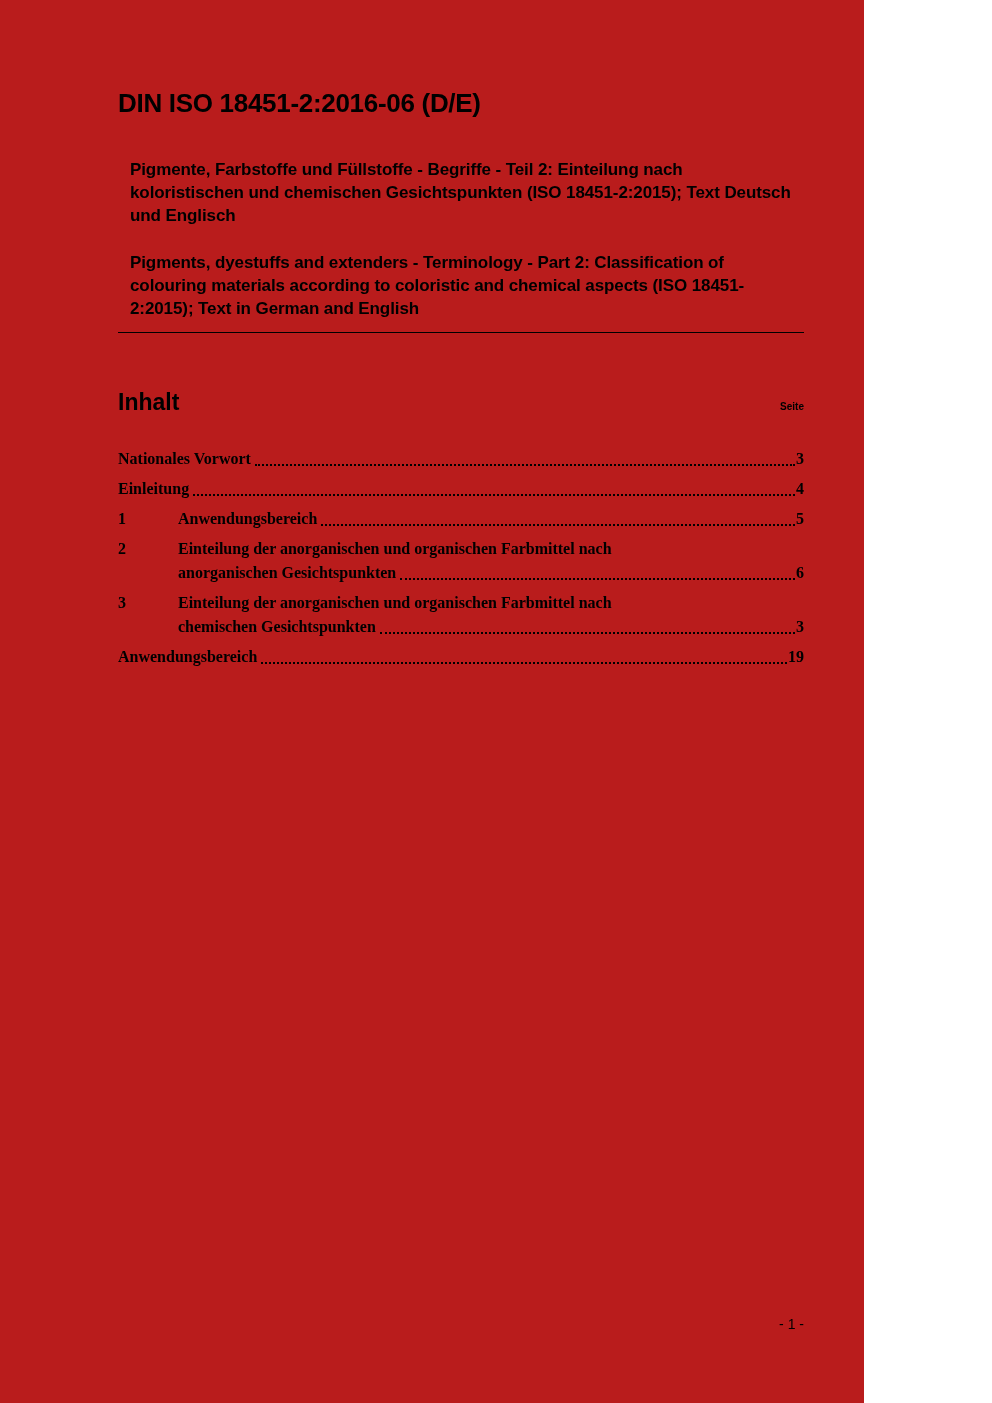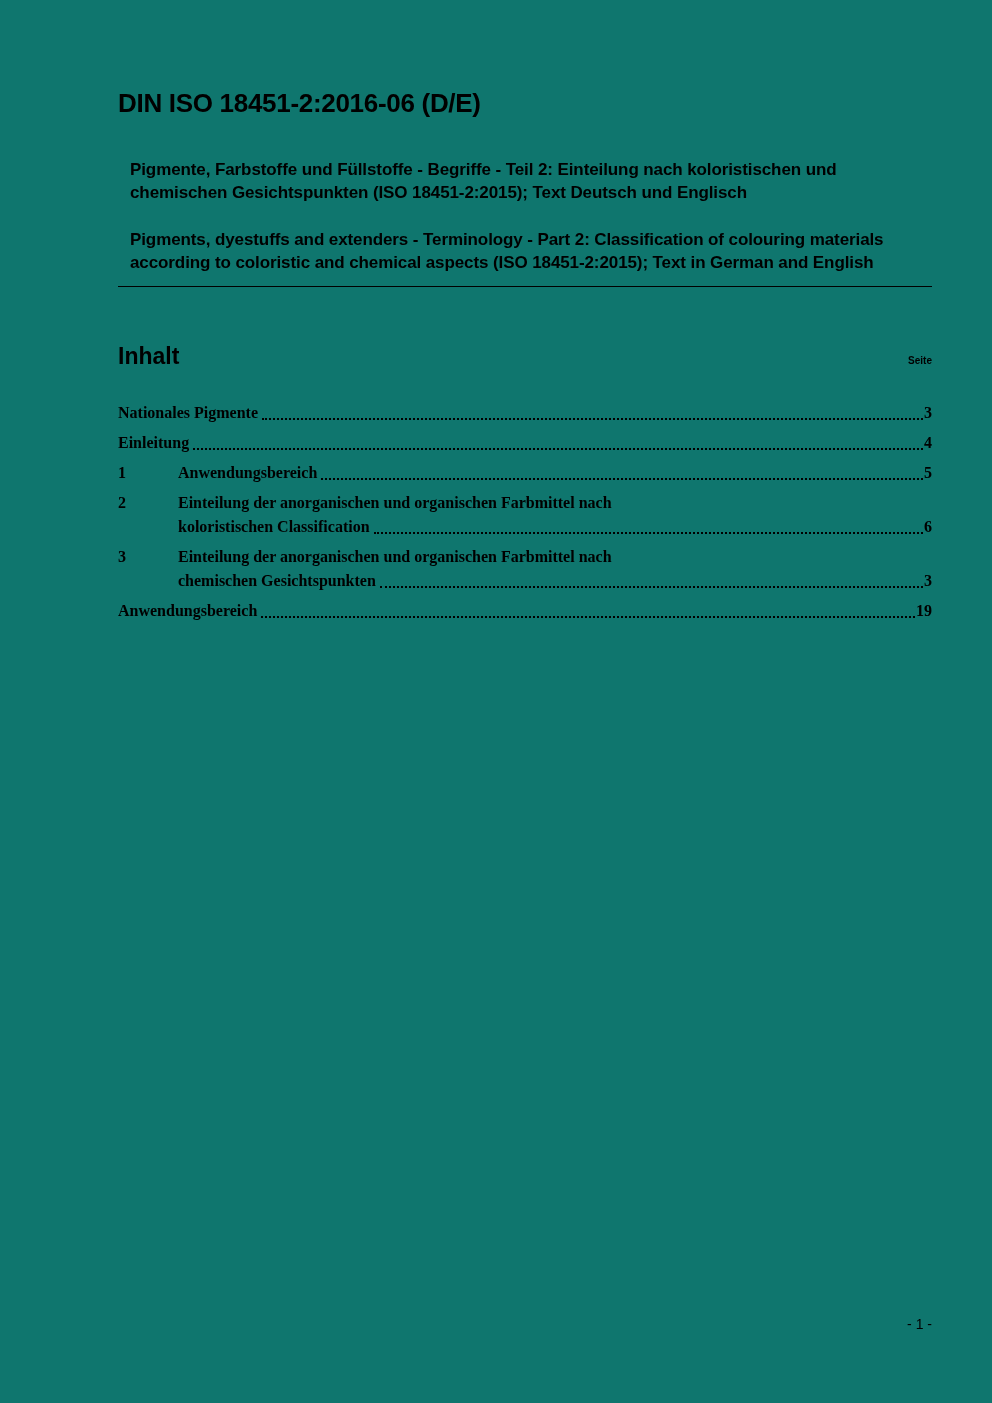"DIN ISO 18451-2:2016-06 (D/E)" .page { background: #0f766e -> #b91c1c; width: 992px -> 864px }
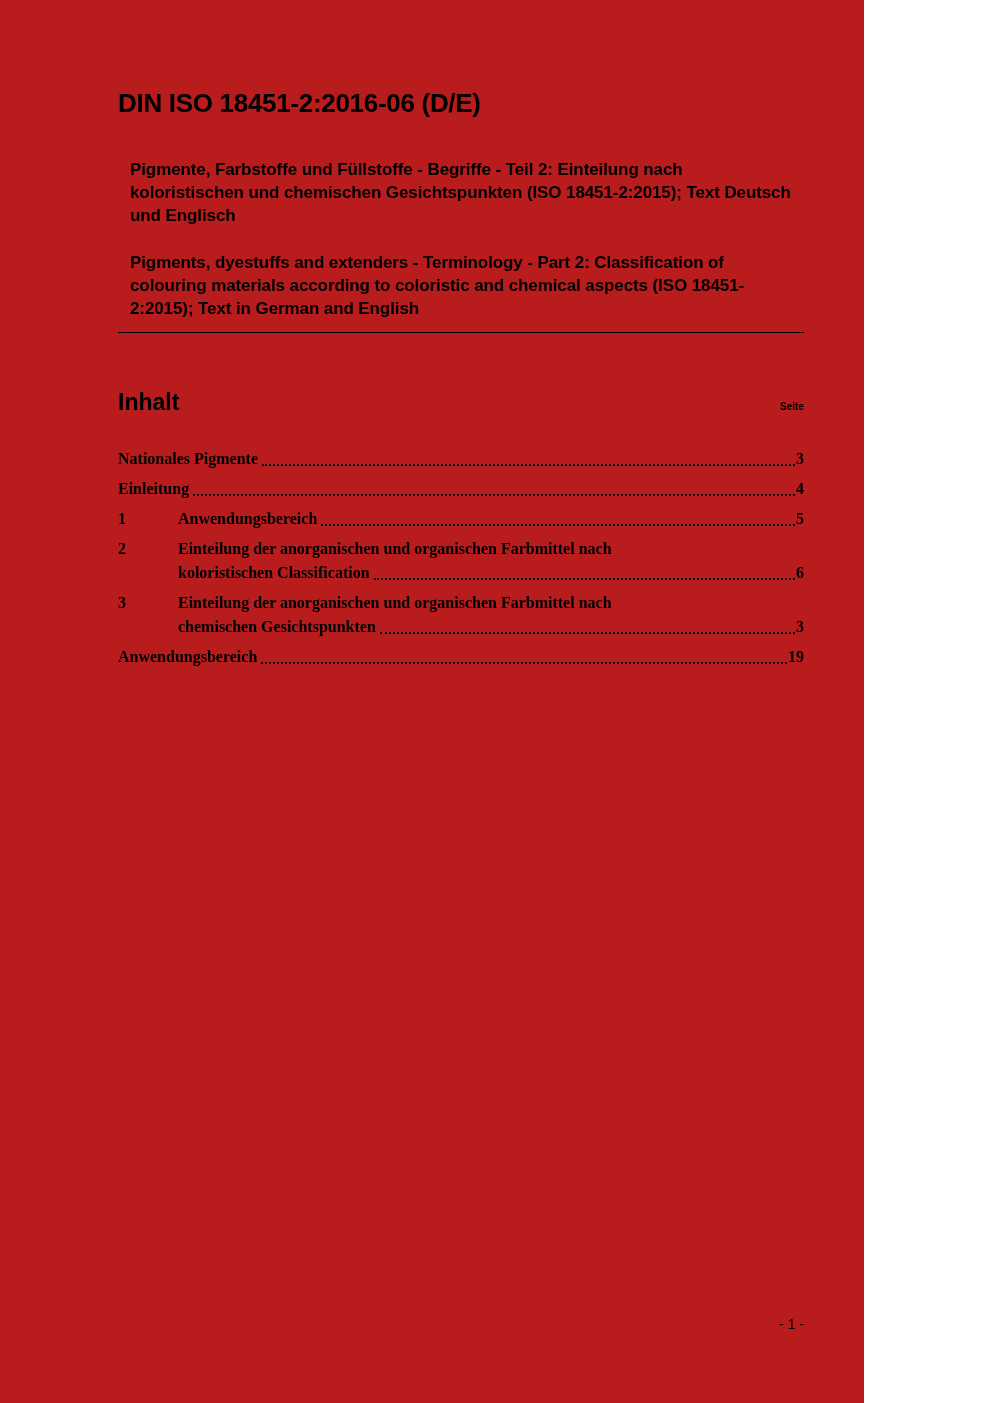"Nationales Pigmente" span.toc-label { text: Pigmente -> Vorwort }
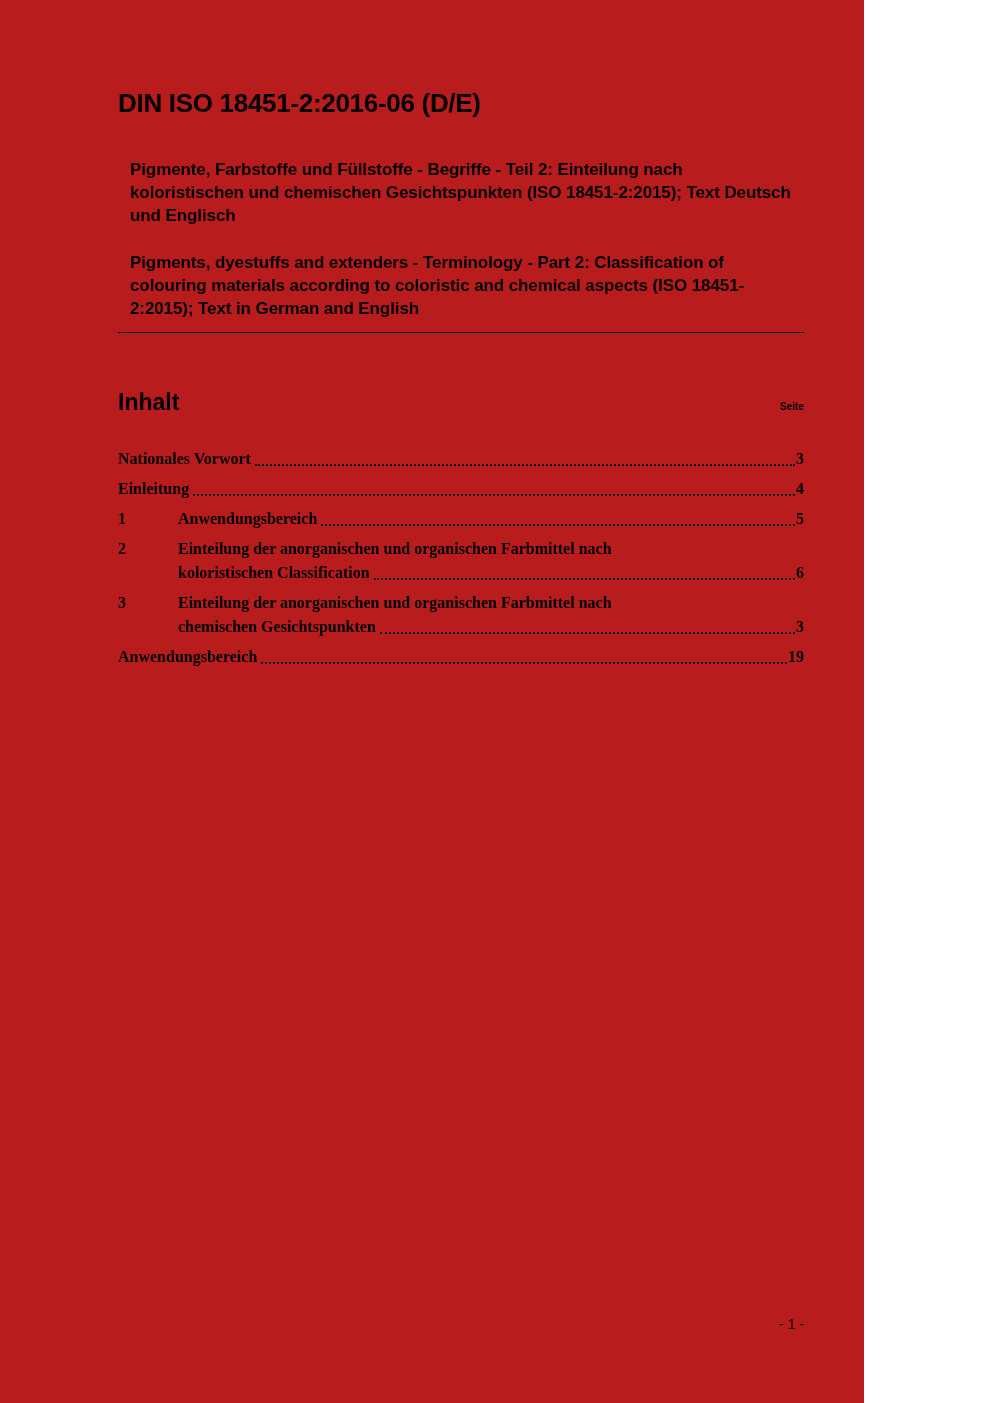"koloristischen Classification" span.toc-label { text: koloristischen Classification -> anorganischen Gesichtspunkten }
